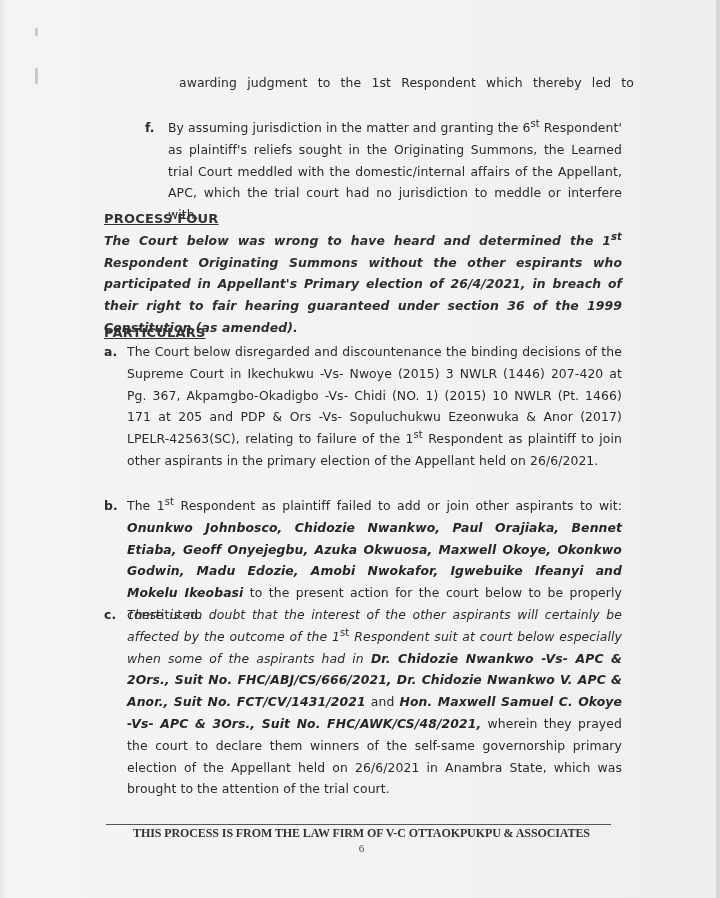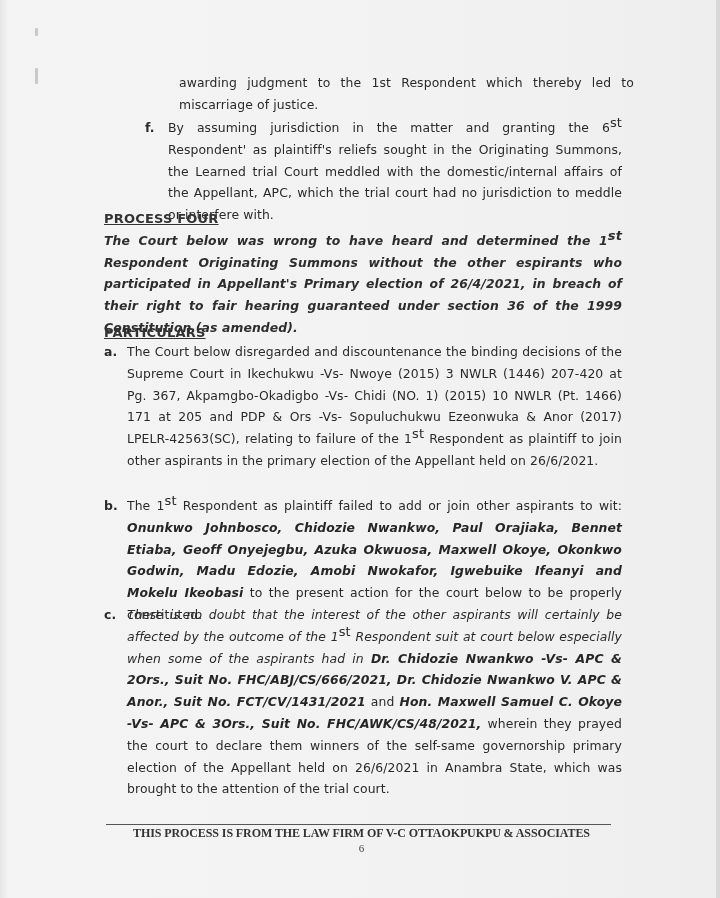"miscarriage of justice." div { html: <div>miscarriage of justice.</div> -> none }
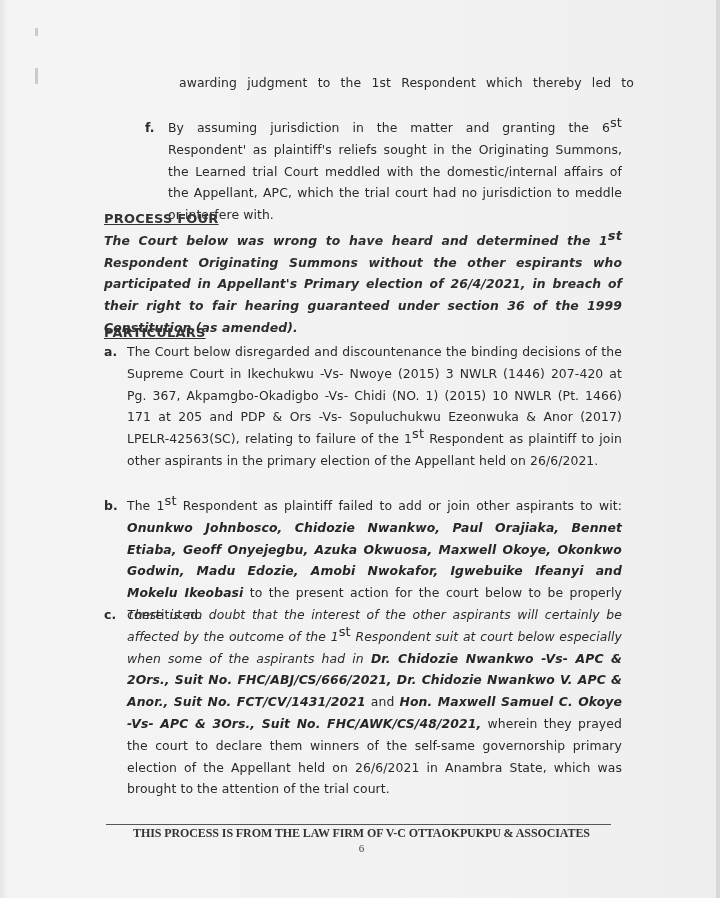"st" sup { font-size: 13px -> 10px }
